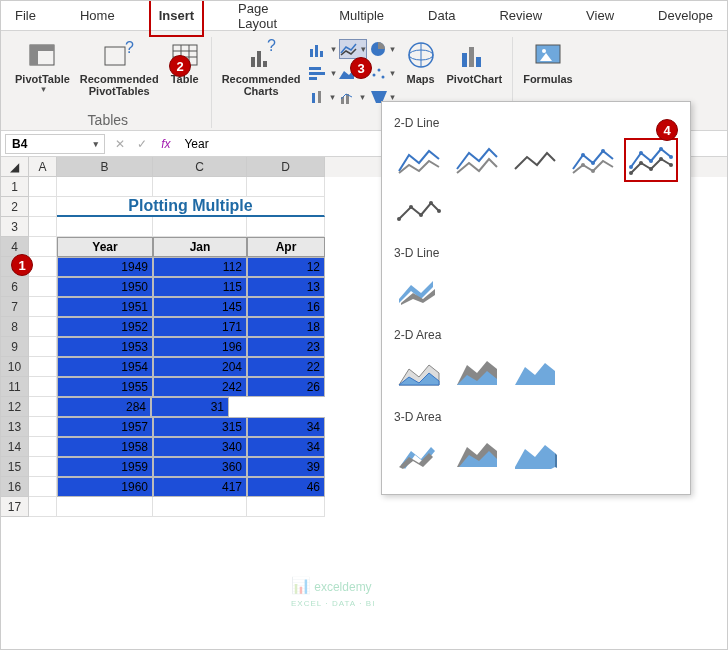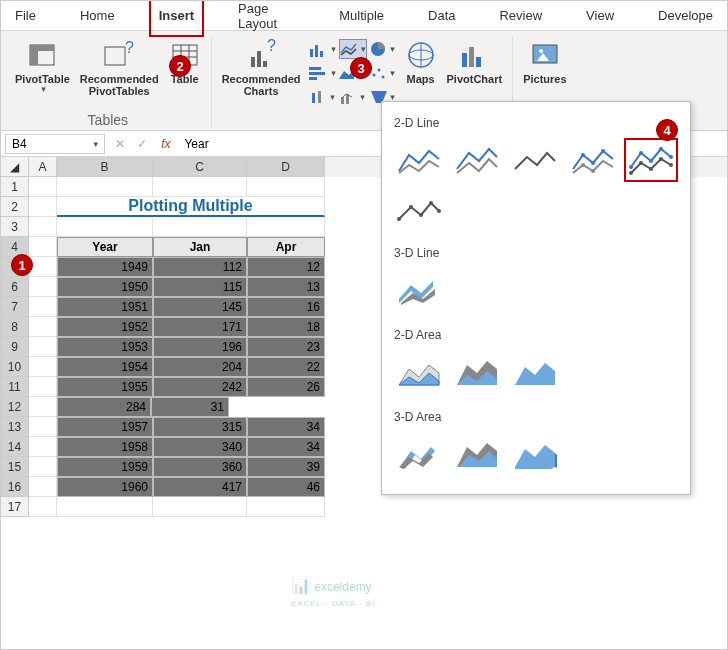"Pictures" div.lbl { text: Pictures -> Formulas }
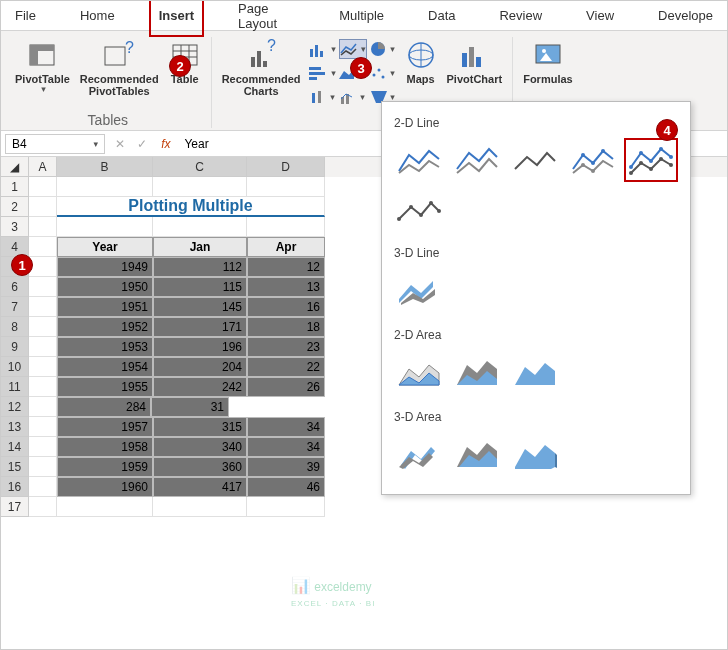"B4" .namebox { font-weight: none -> bold }
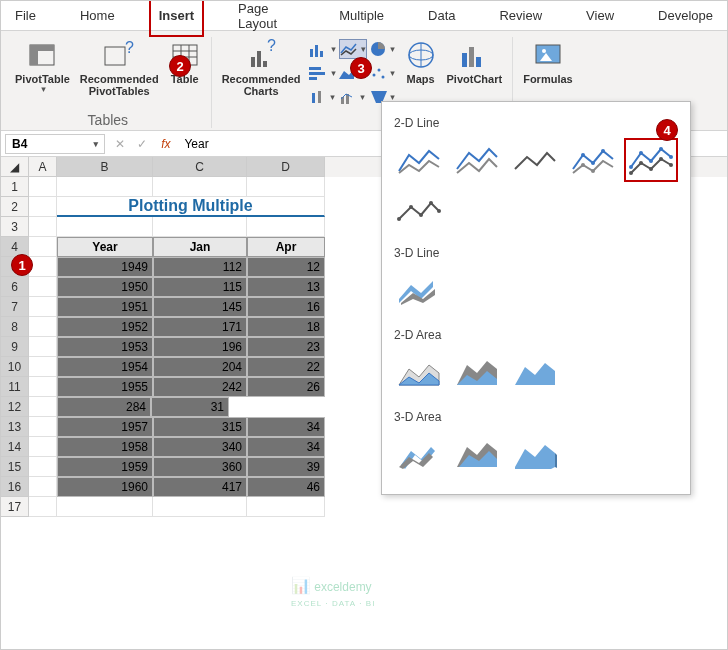"fx" .fx { color: #c2410c -> #a21caf }
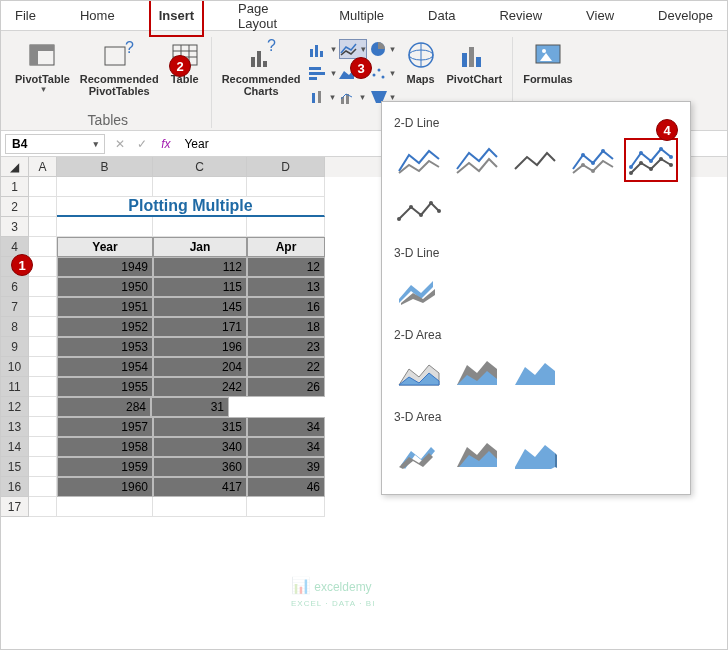"1949" .cell.dat { background: #737373 -> #1d4ed8 }
